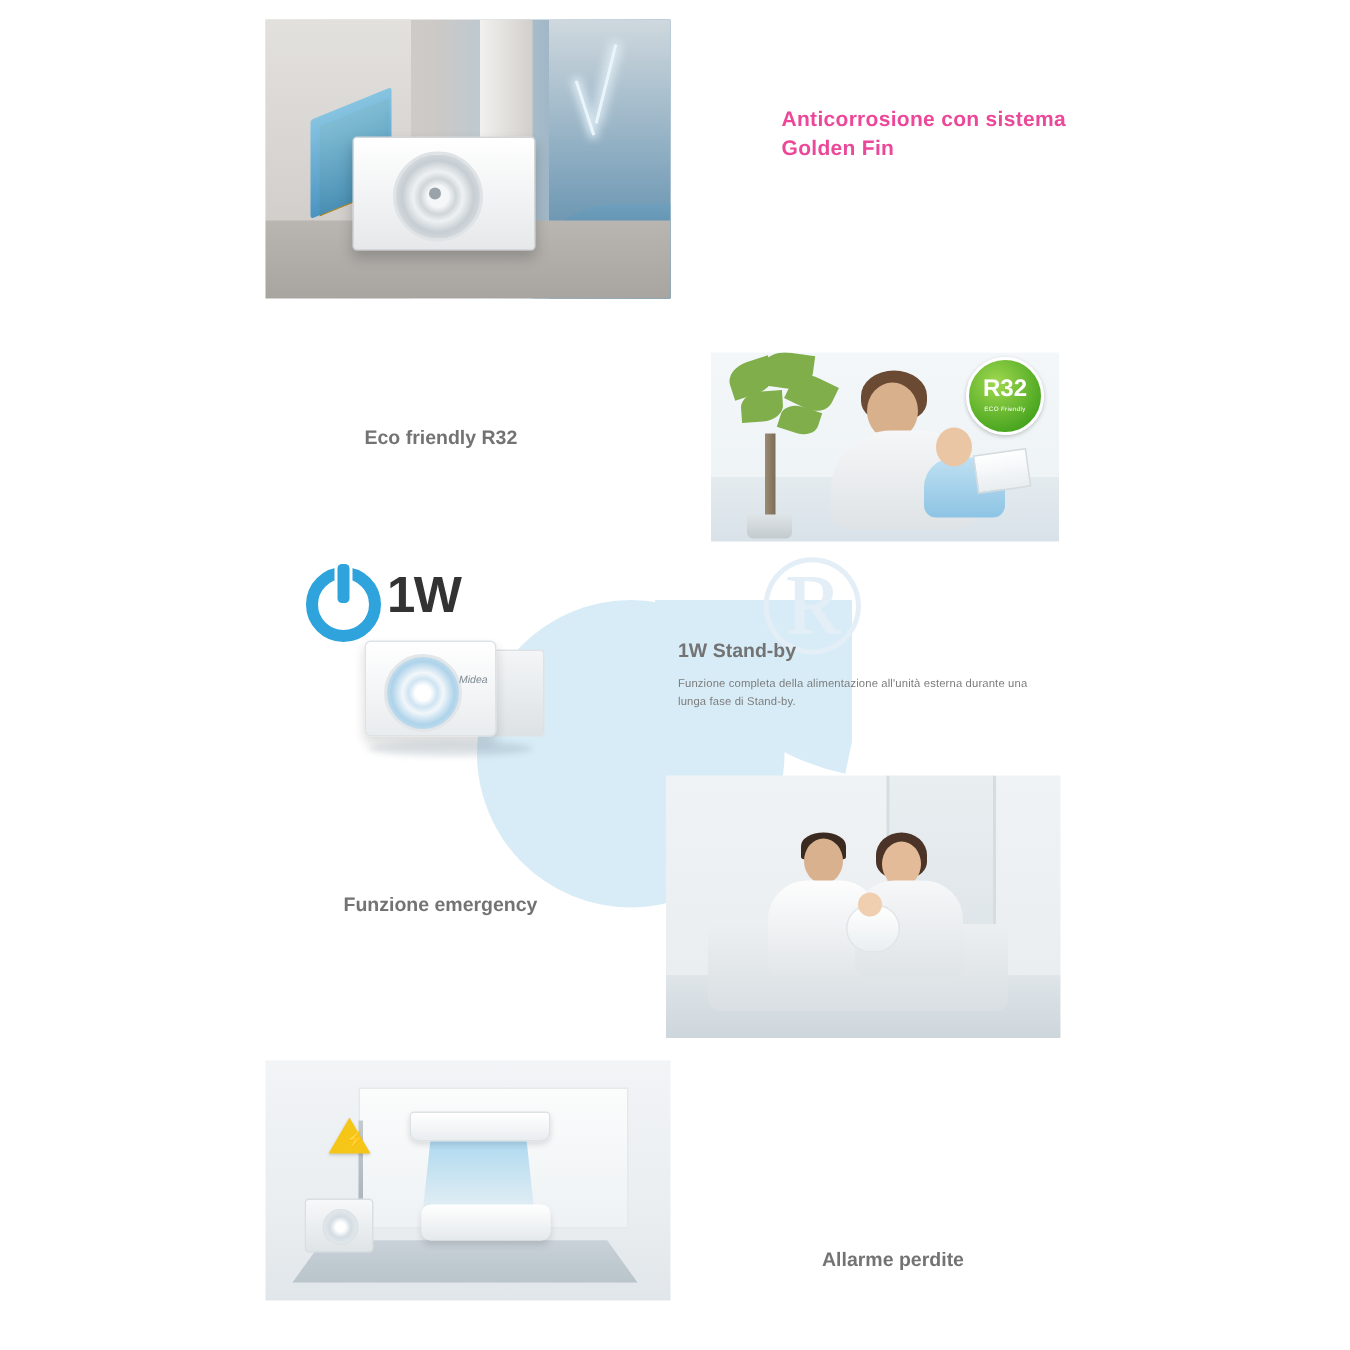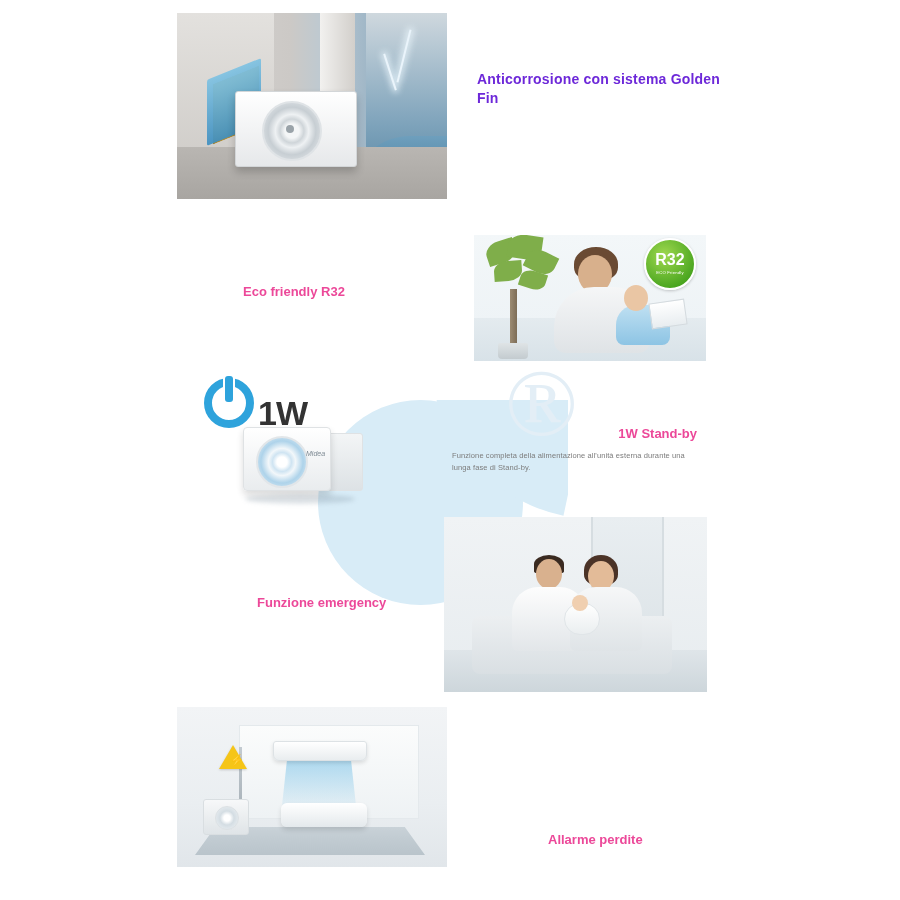"Anticorrosione con sistema Golden Fin" .heading { color: #6d28d9 -> #ec4899; margin-left: none -> 44px }
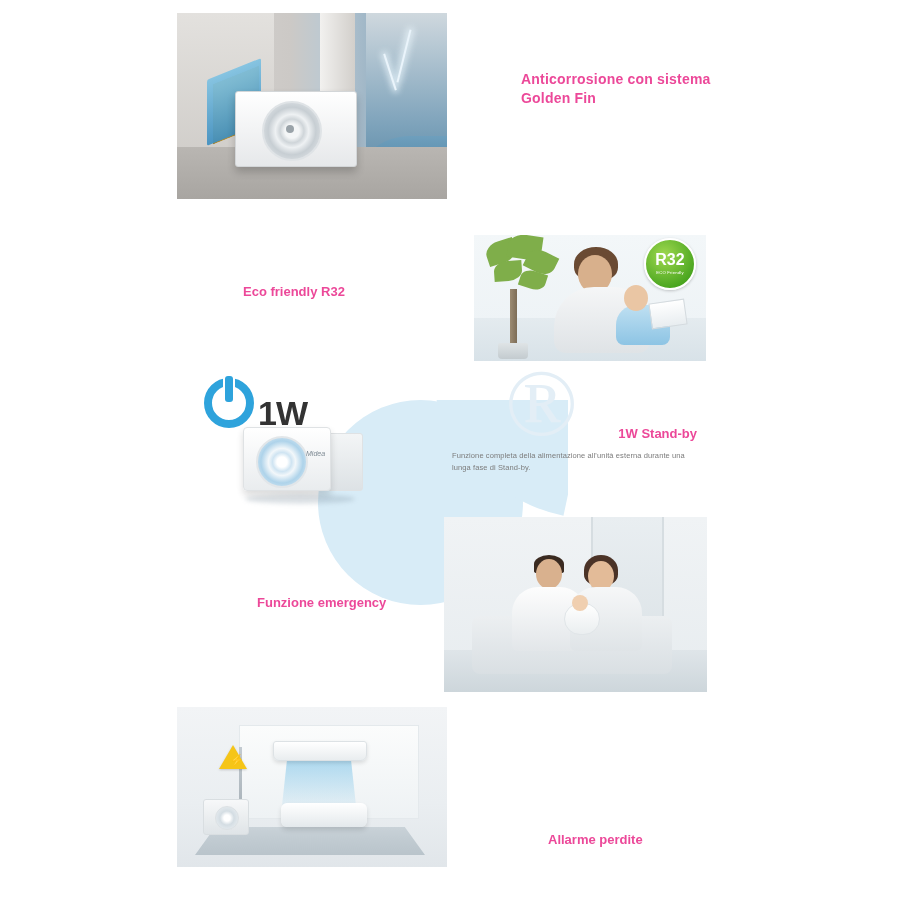"Eco friendly R32" .feature-title { color: #ec4899 -> #737373; text-align: right -> none }
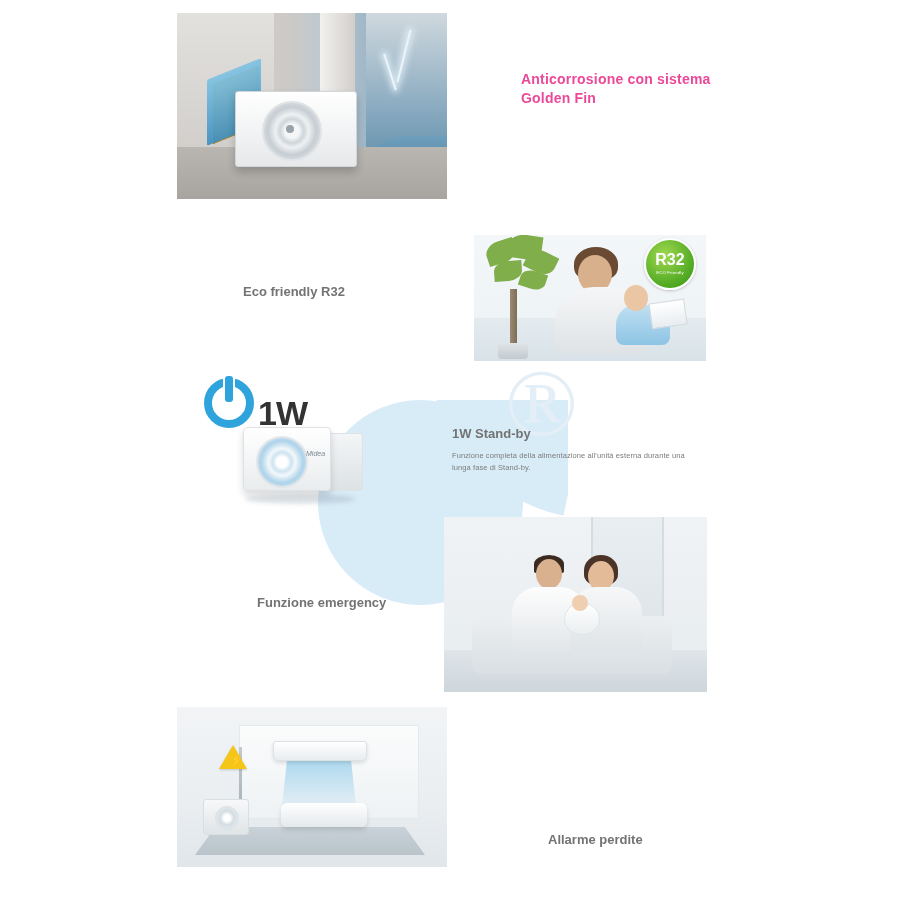"1W" .onew-text { top: 394px -> 378px }
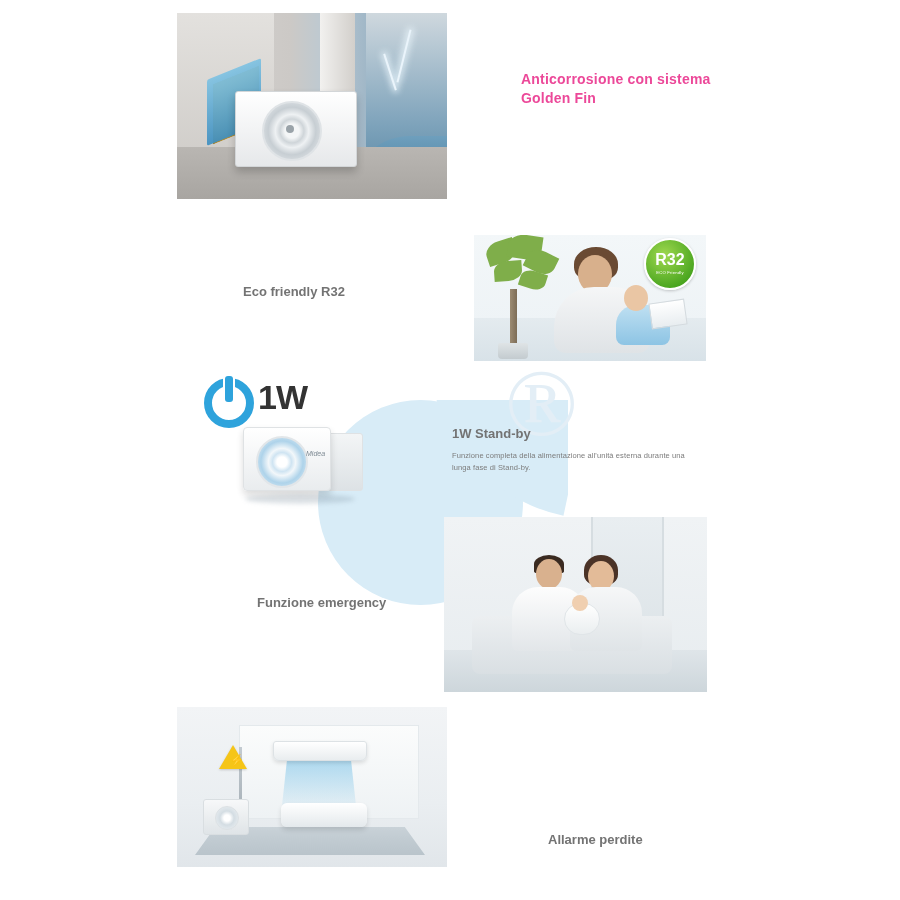"Funzione emergency" div.section { margin-left: 28px -> none }
